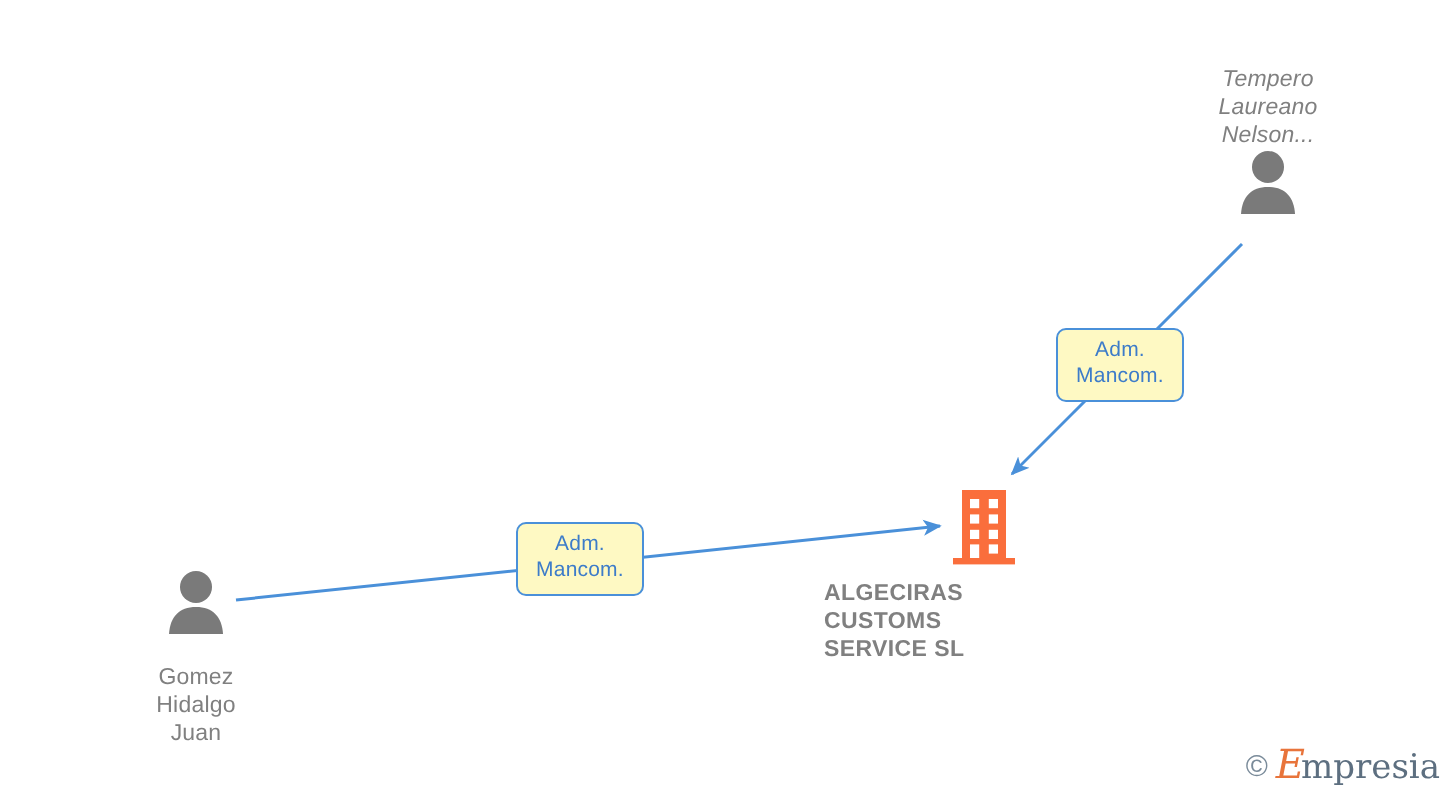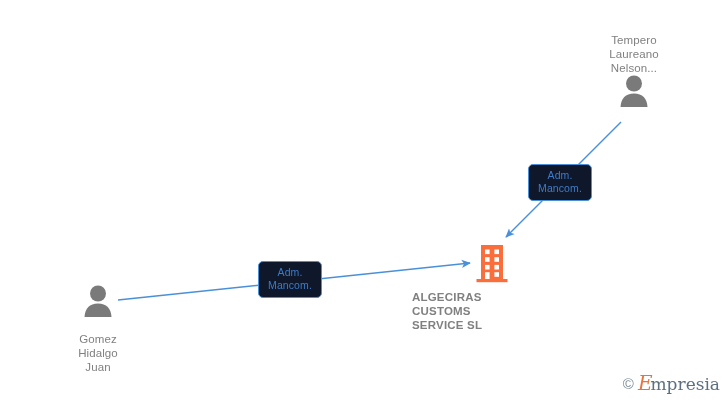"Tempero" div.node { font-style: none -> italic }
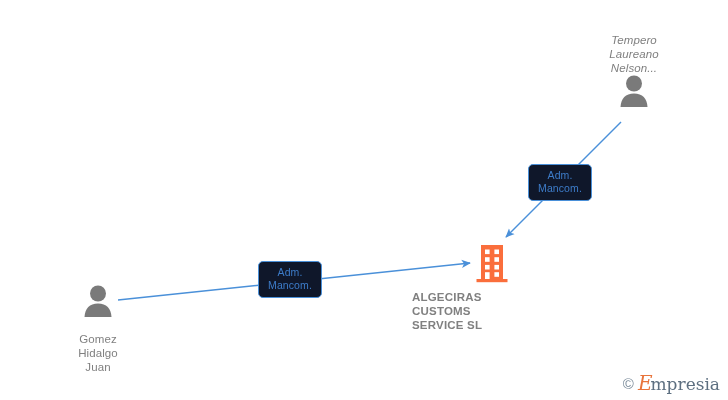"Adm." .edge-label { background: #0f172a -> #fef9c3 }
